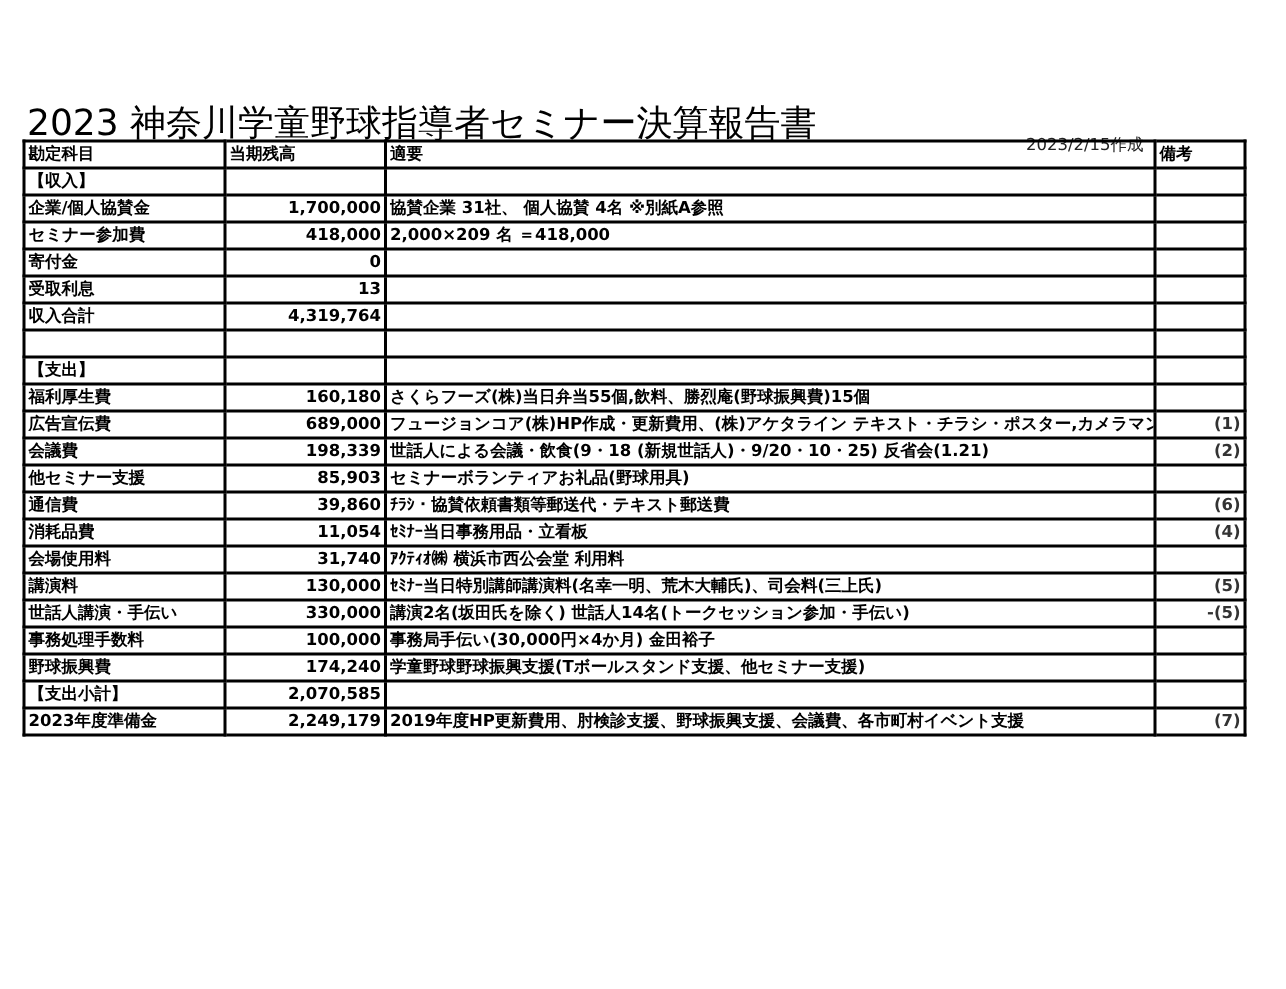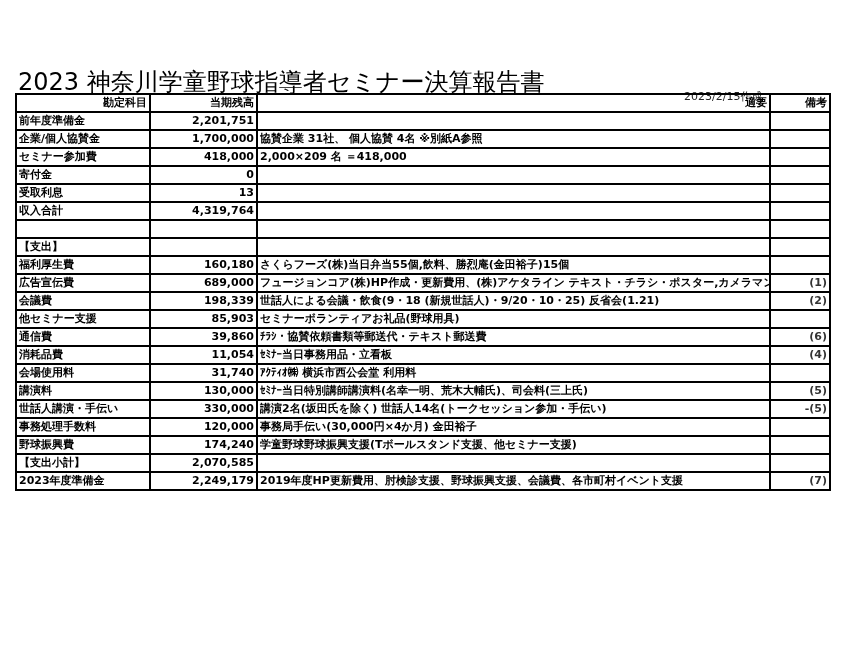"勘定科目" table.report th { text-align: right -> left }
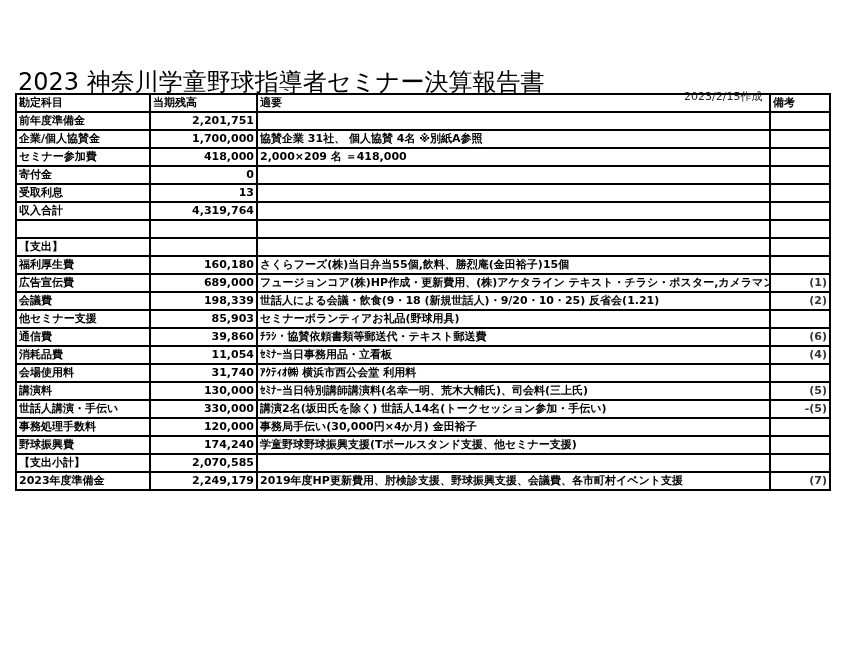"【収入】" tr { html: none -> <tr> <td>【収入】</td> <td></td> <td></td> <td></td> </tr> }
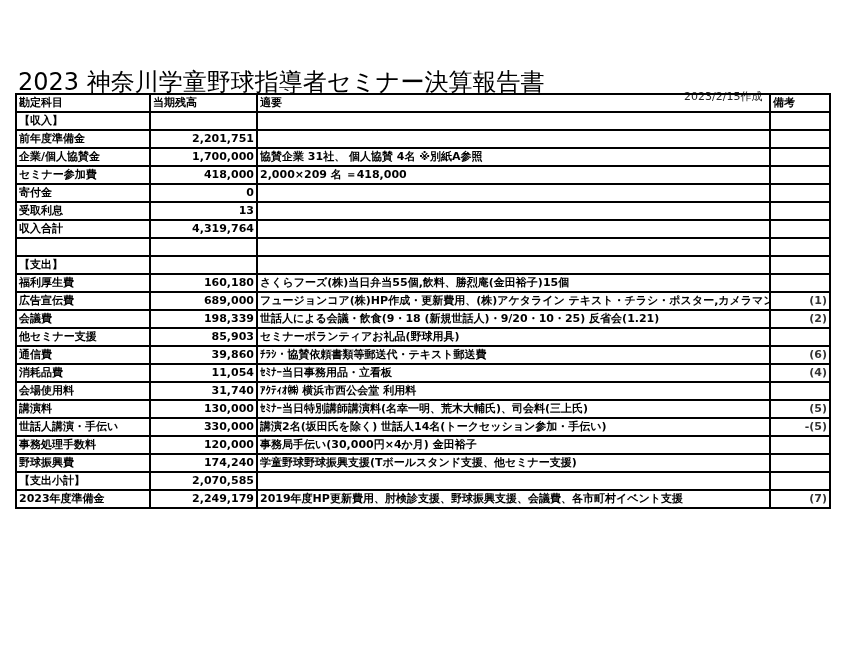"前年度準備金" tr { html: <tr> <td>前年度準備金</td> <td>2,201,751</td> <td></td> <td></td> </tr> -> none }
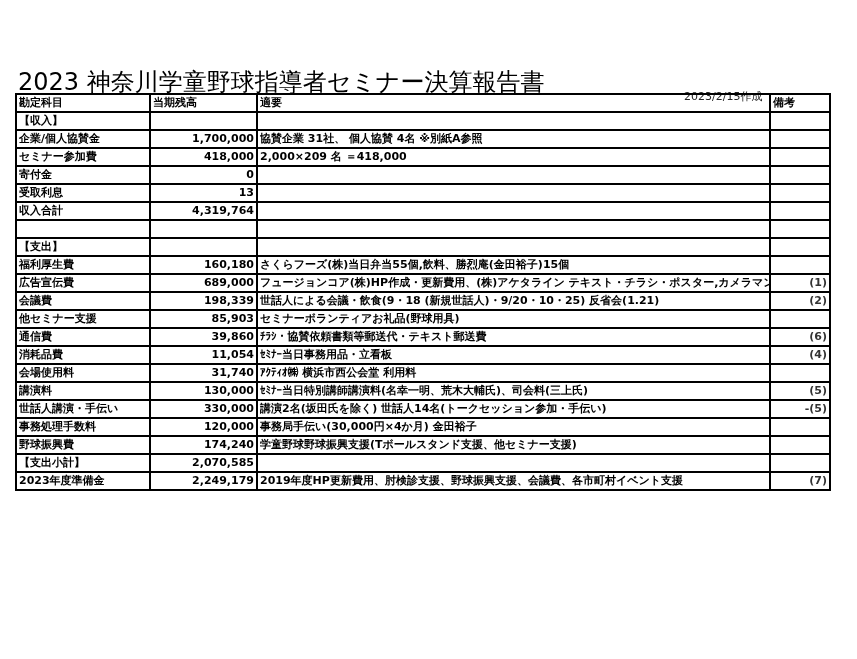"さくらフーズ(株)当日弁当55個,飲料、勝烈庵(金田裕子)15個" td.desc { text: 金田裕子 -> 野球振興費 }
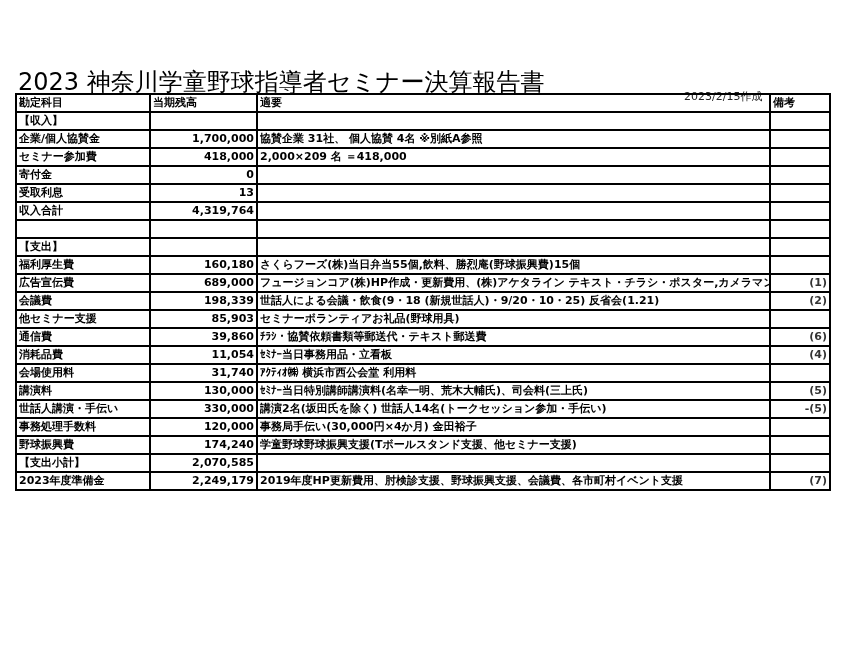"120,000" td.amt { text: 120,000 -> 100,000 }
